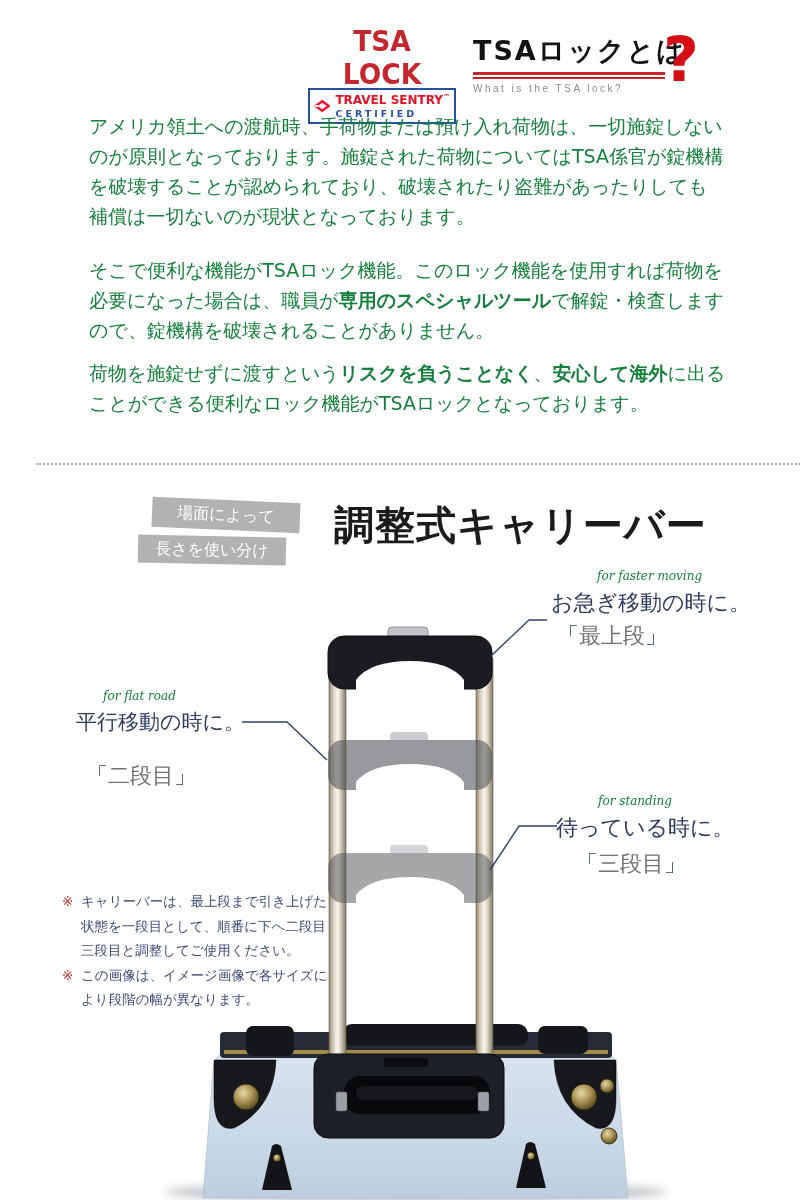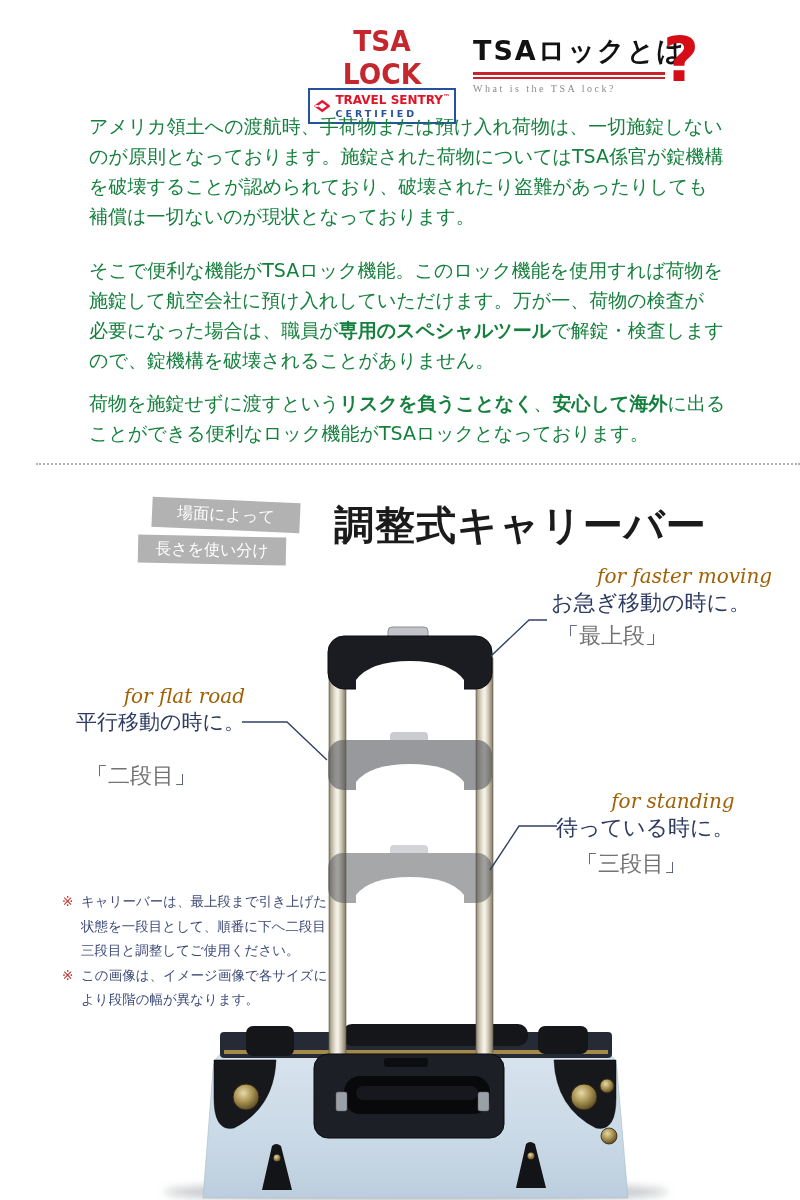"What is the TSA lock?" .title-en { font-family: Liberation Serif, serif -> Liberation Sans, sans-serif }
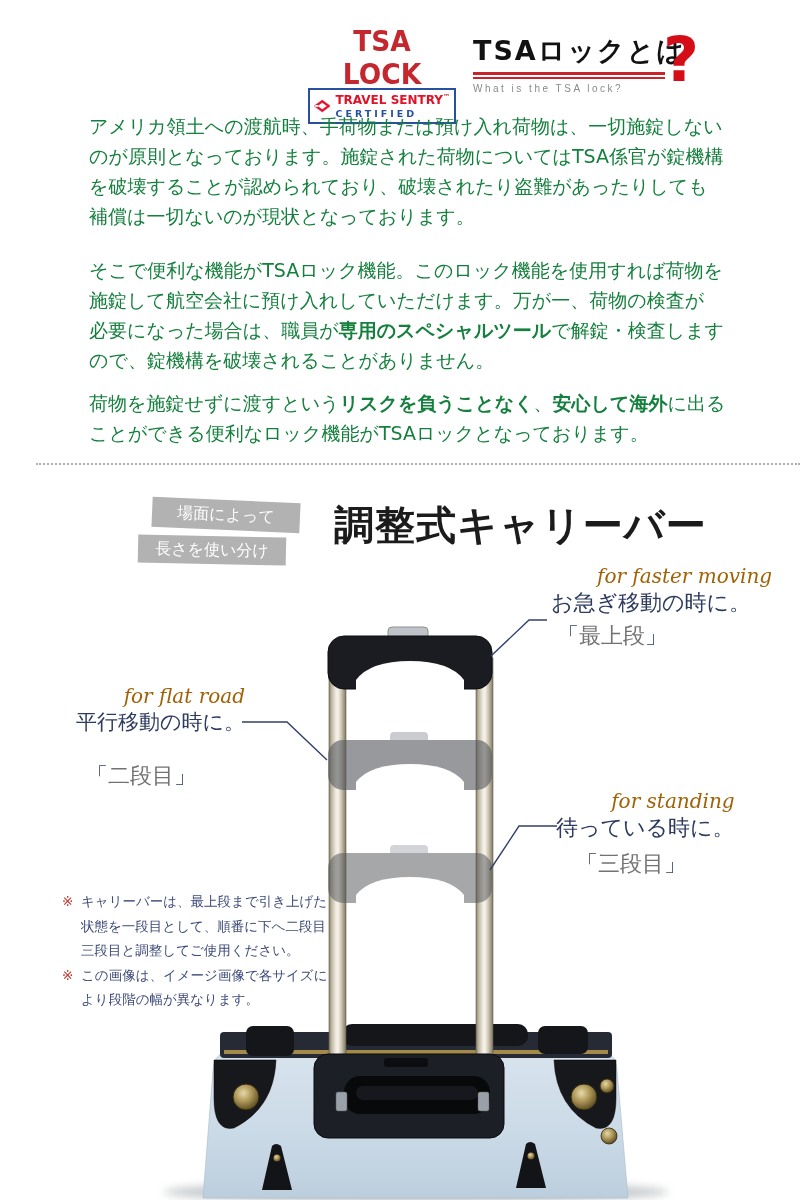"施錠して航空会社に預け入れしていただけます。万が一、荷物の検査が" span.ln { html: <span>施錠して航空会社に預け入れしていただけます。万が一、荷物の検査が</span> -> none }
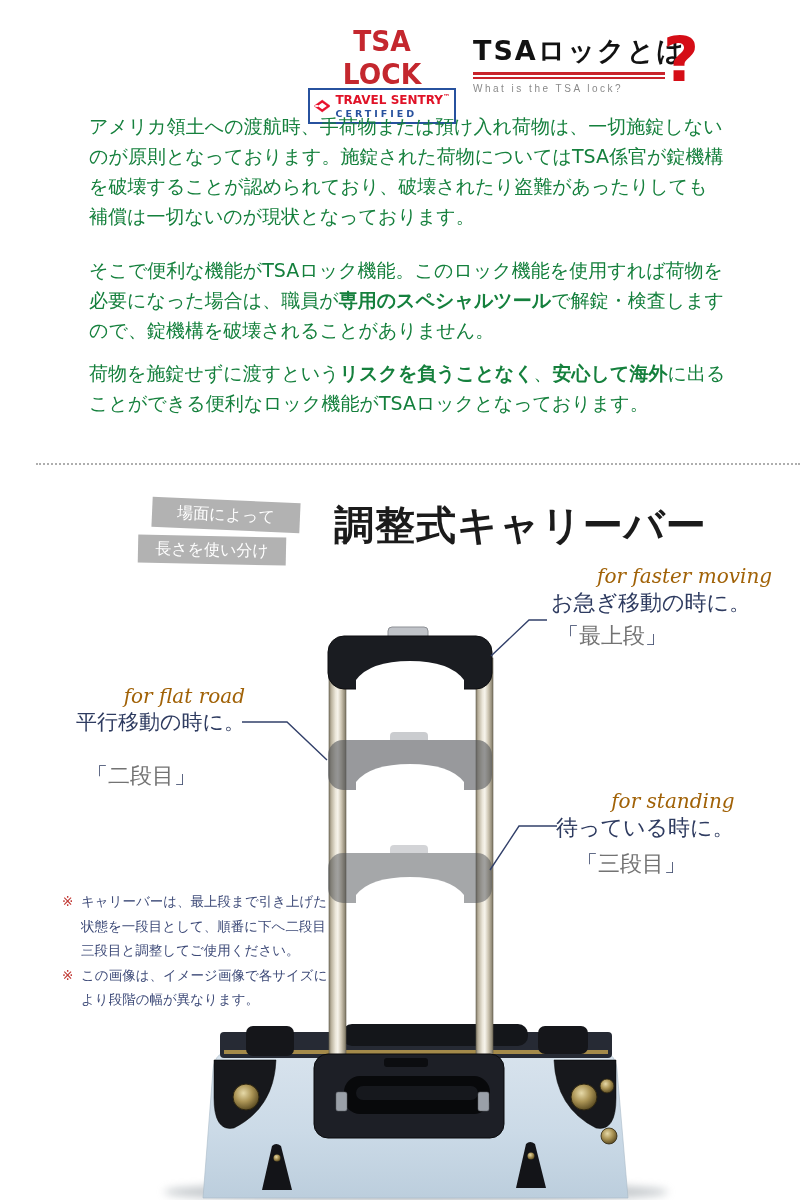"for faster moving" .ann .en { color: #a16207 -> #15803d; font-size: 20px -> 12px; text-align: right -> none }
